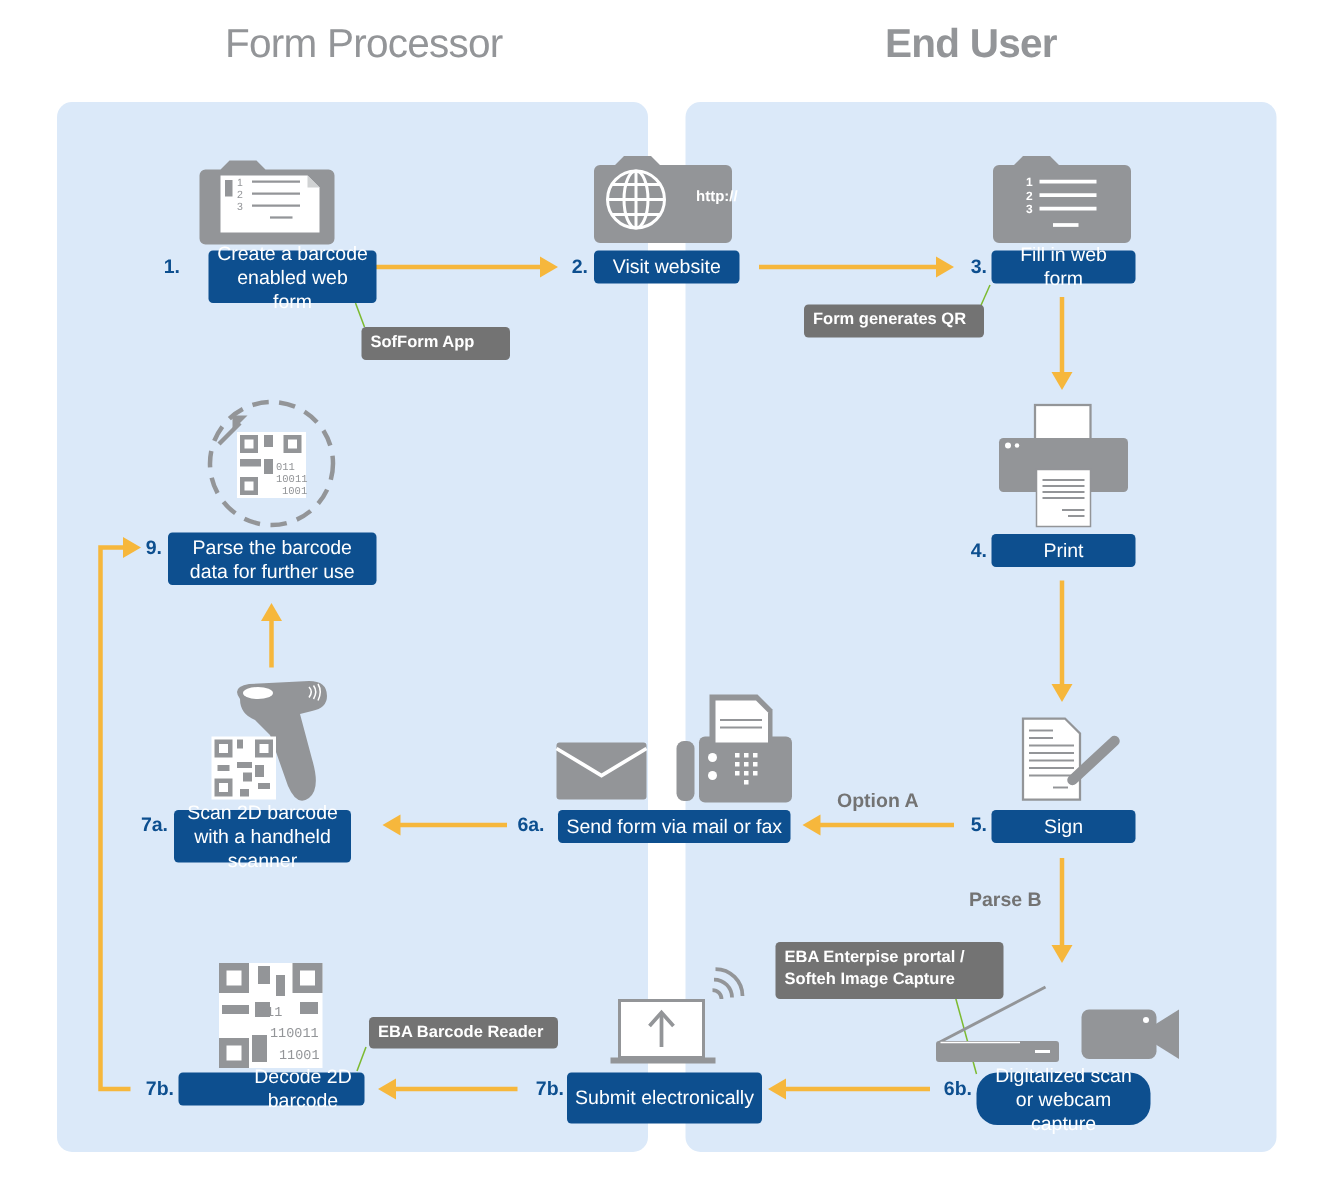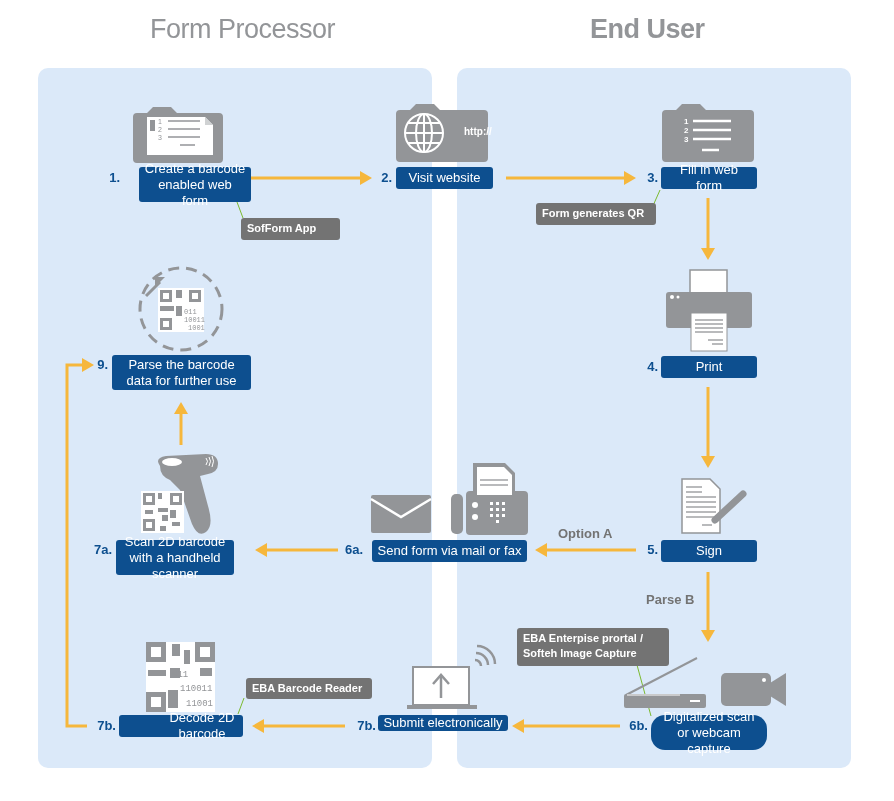"Submit electronically" div.step { height: 16px -> 34px }
